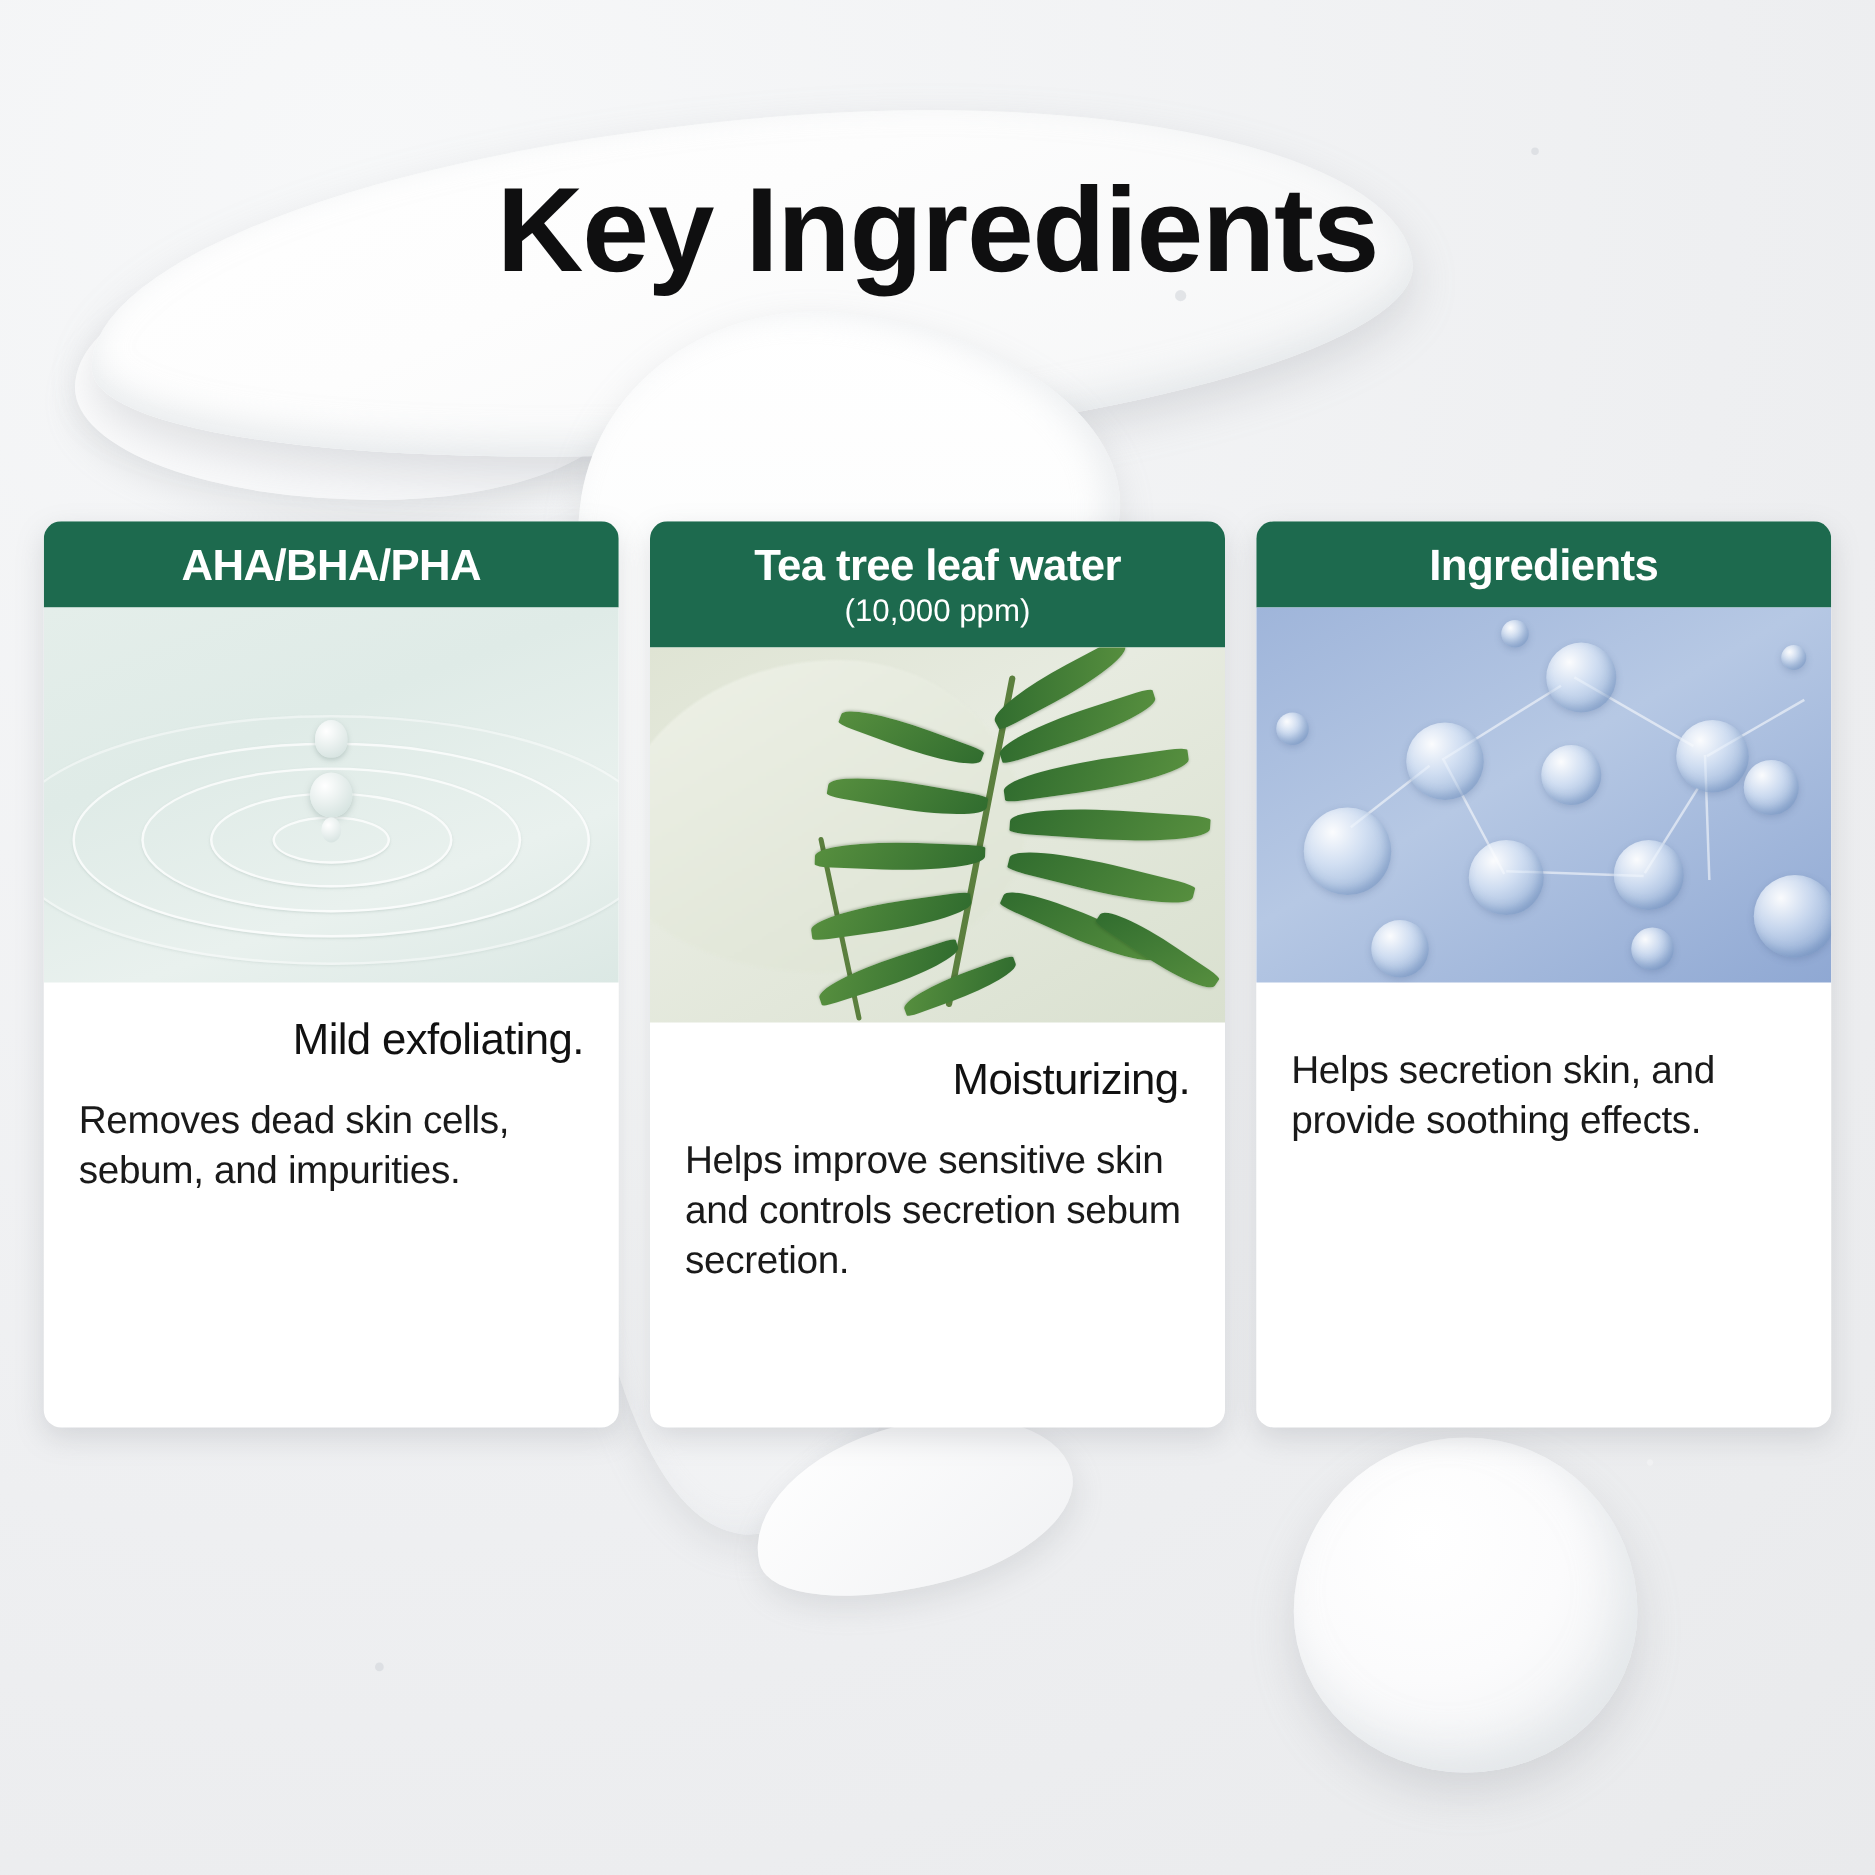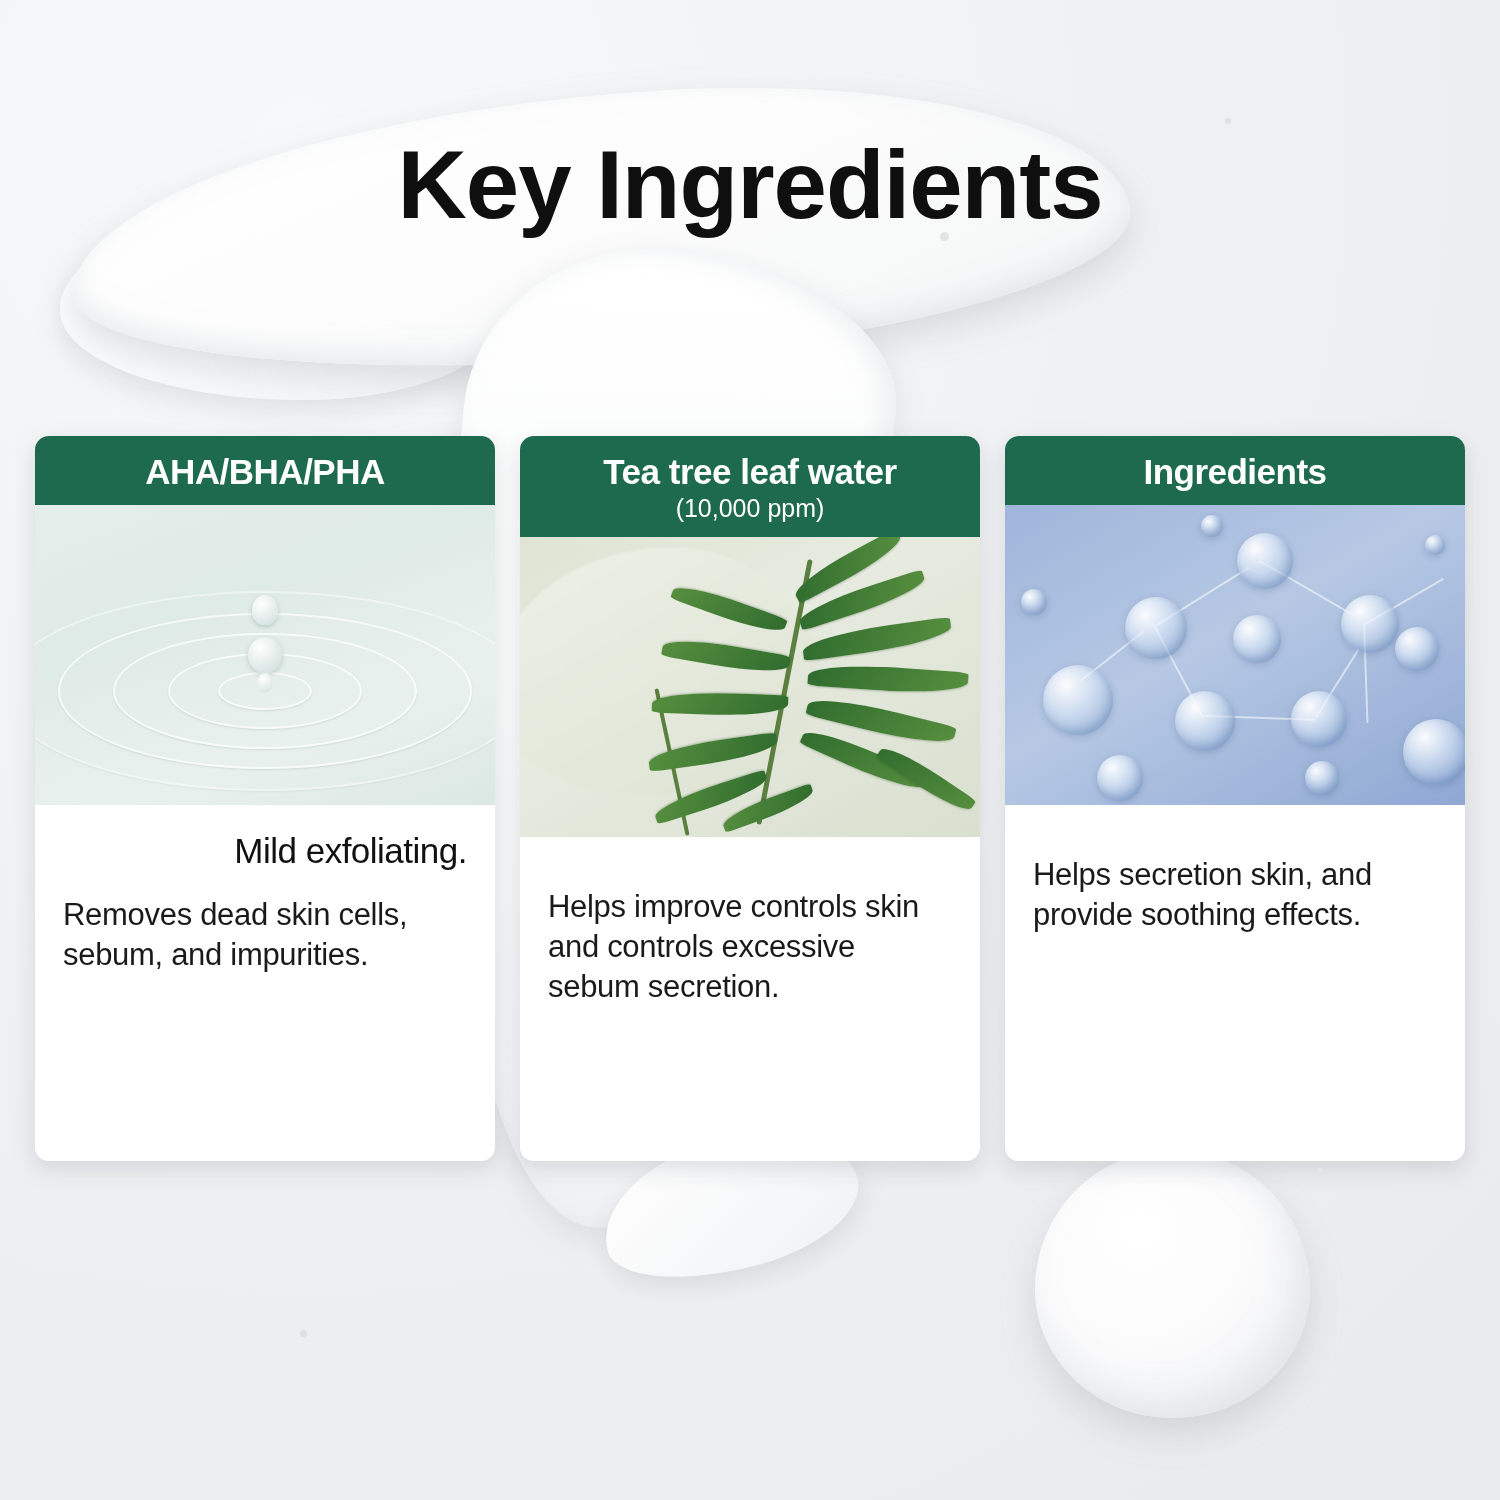"AHA/BHA/PHA" .cards { top: 436px -> 417px }
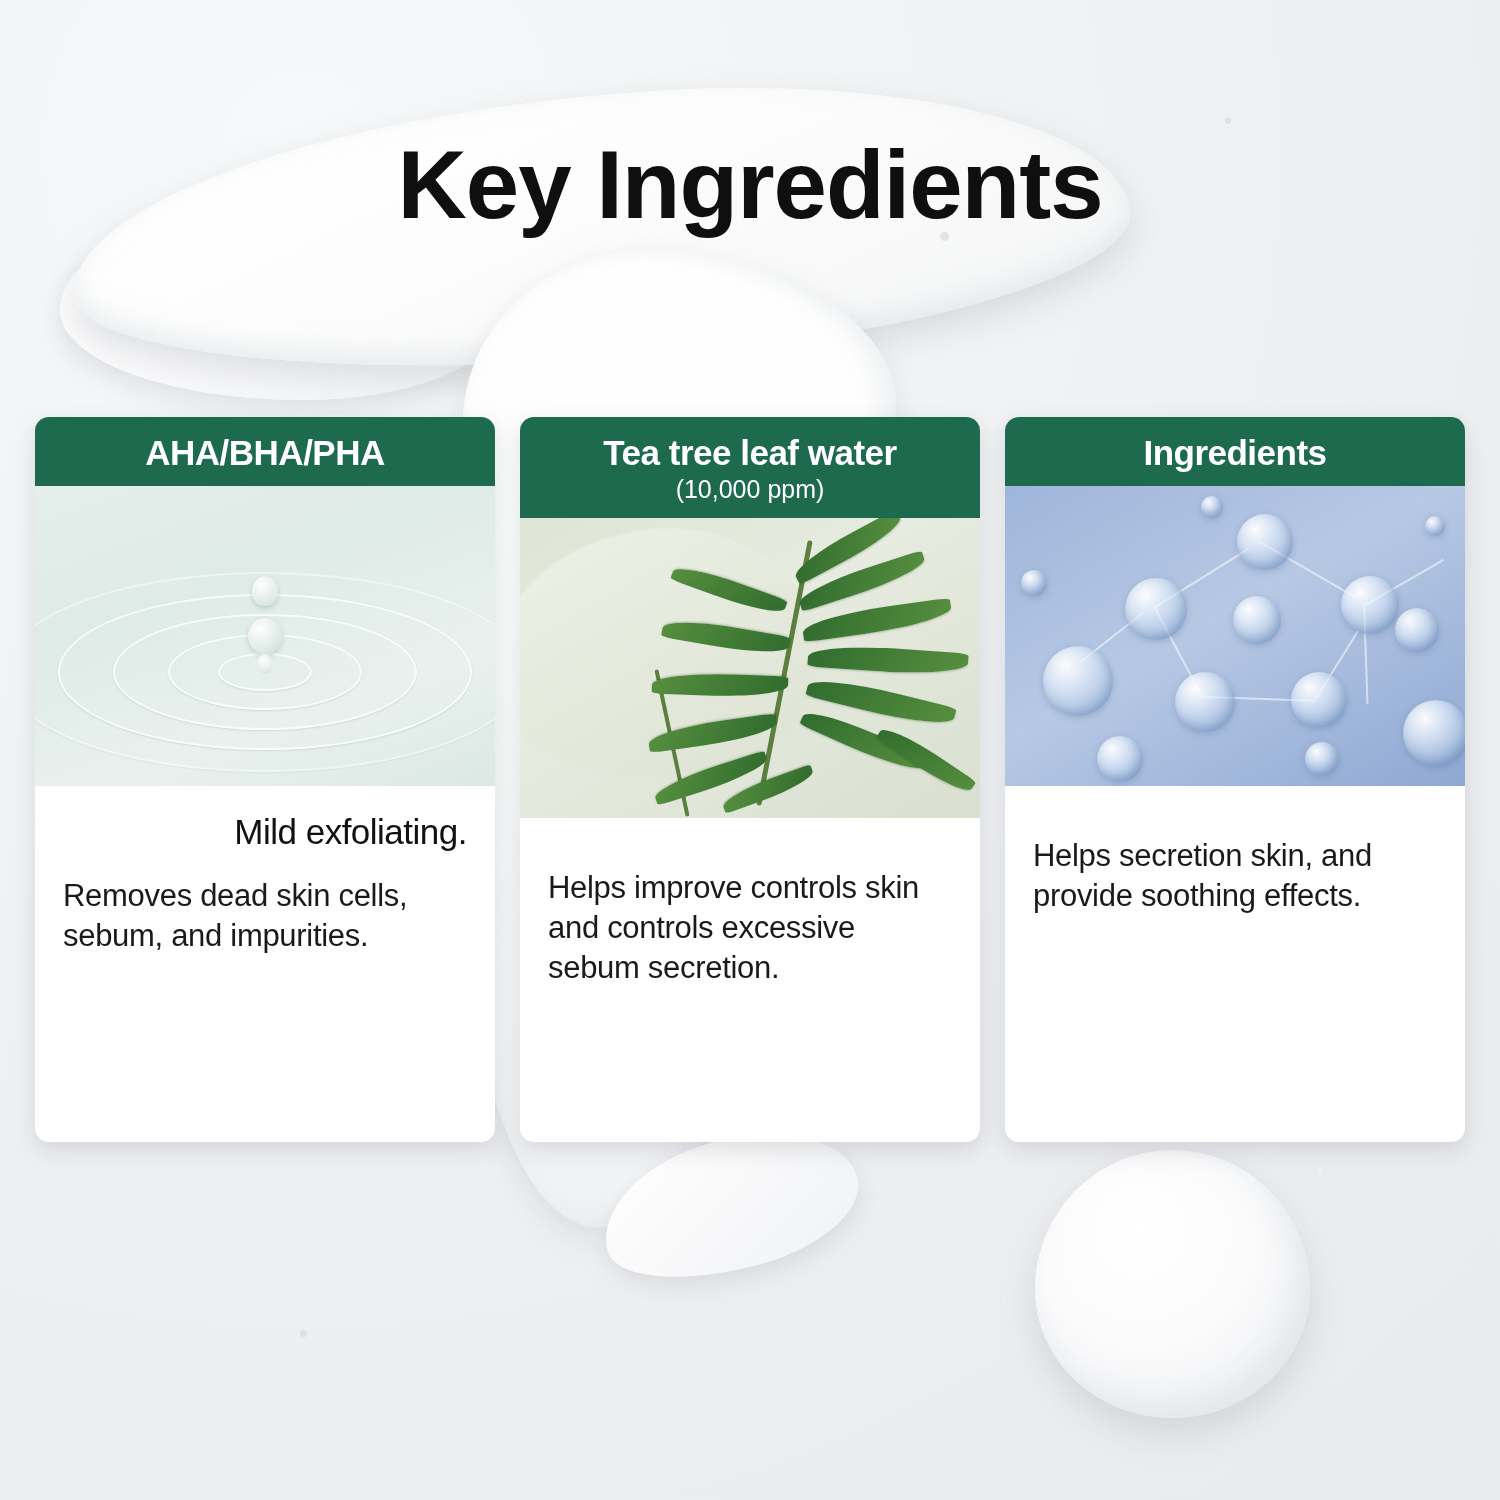"Moisturizing." div.body-title { html: none -> <div>Moisturizing.</div> }
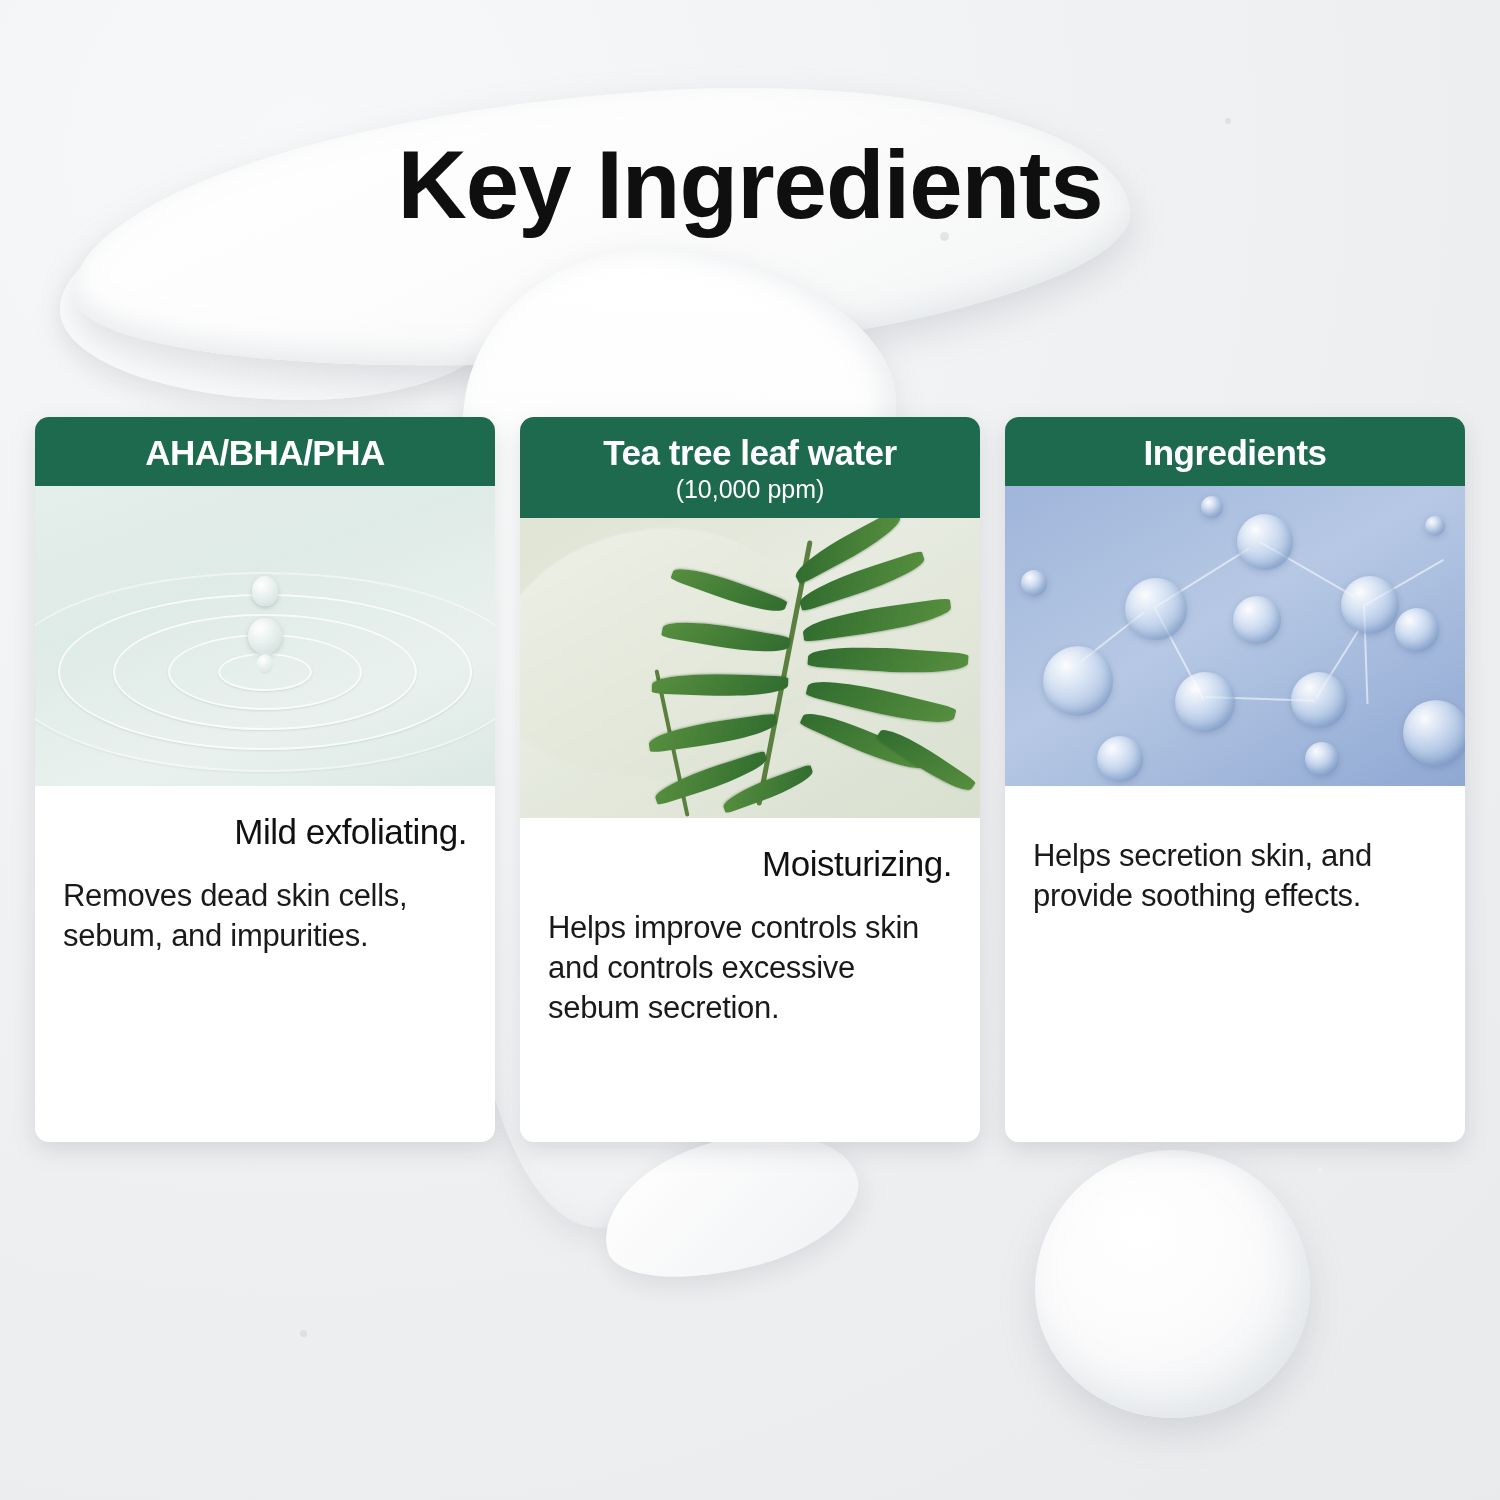"Helps improve controls skin and" div.body-text { text: controls skin and controls excessive -> sensitive skin and controls secretion }
